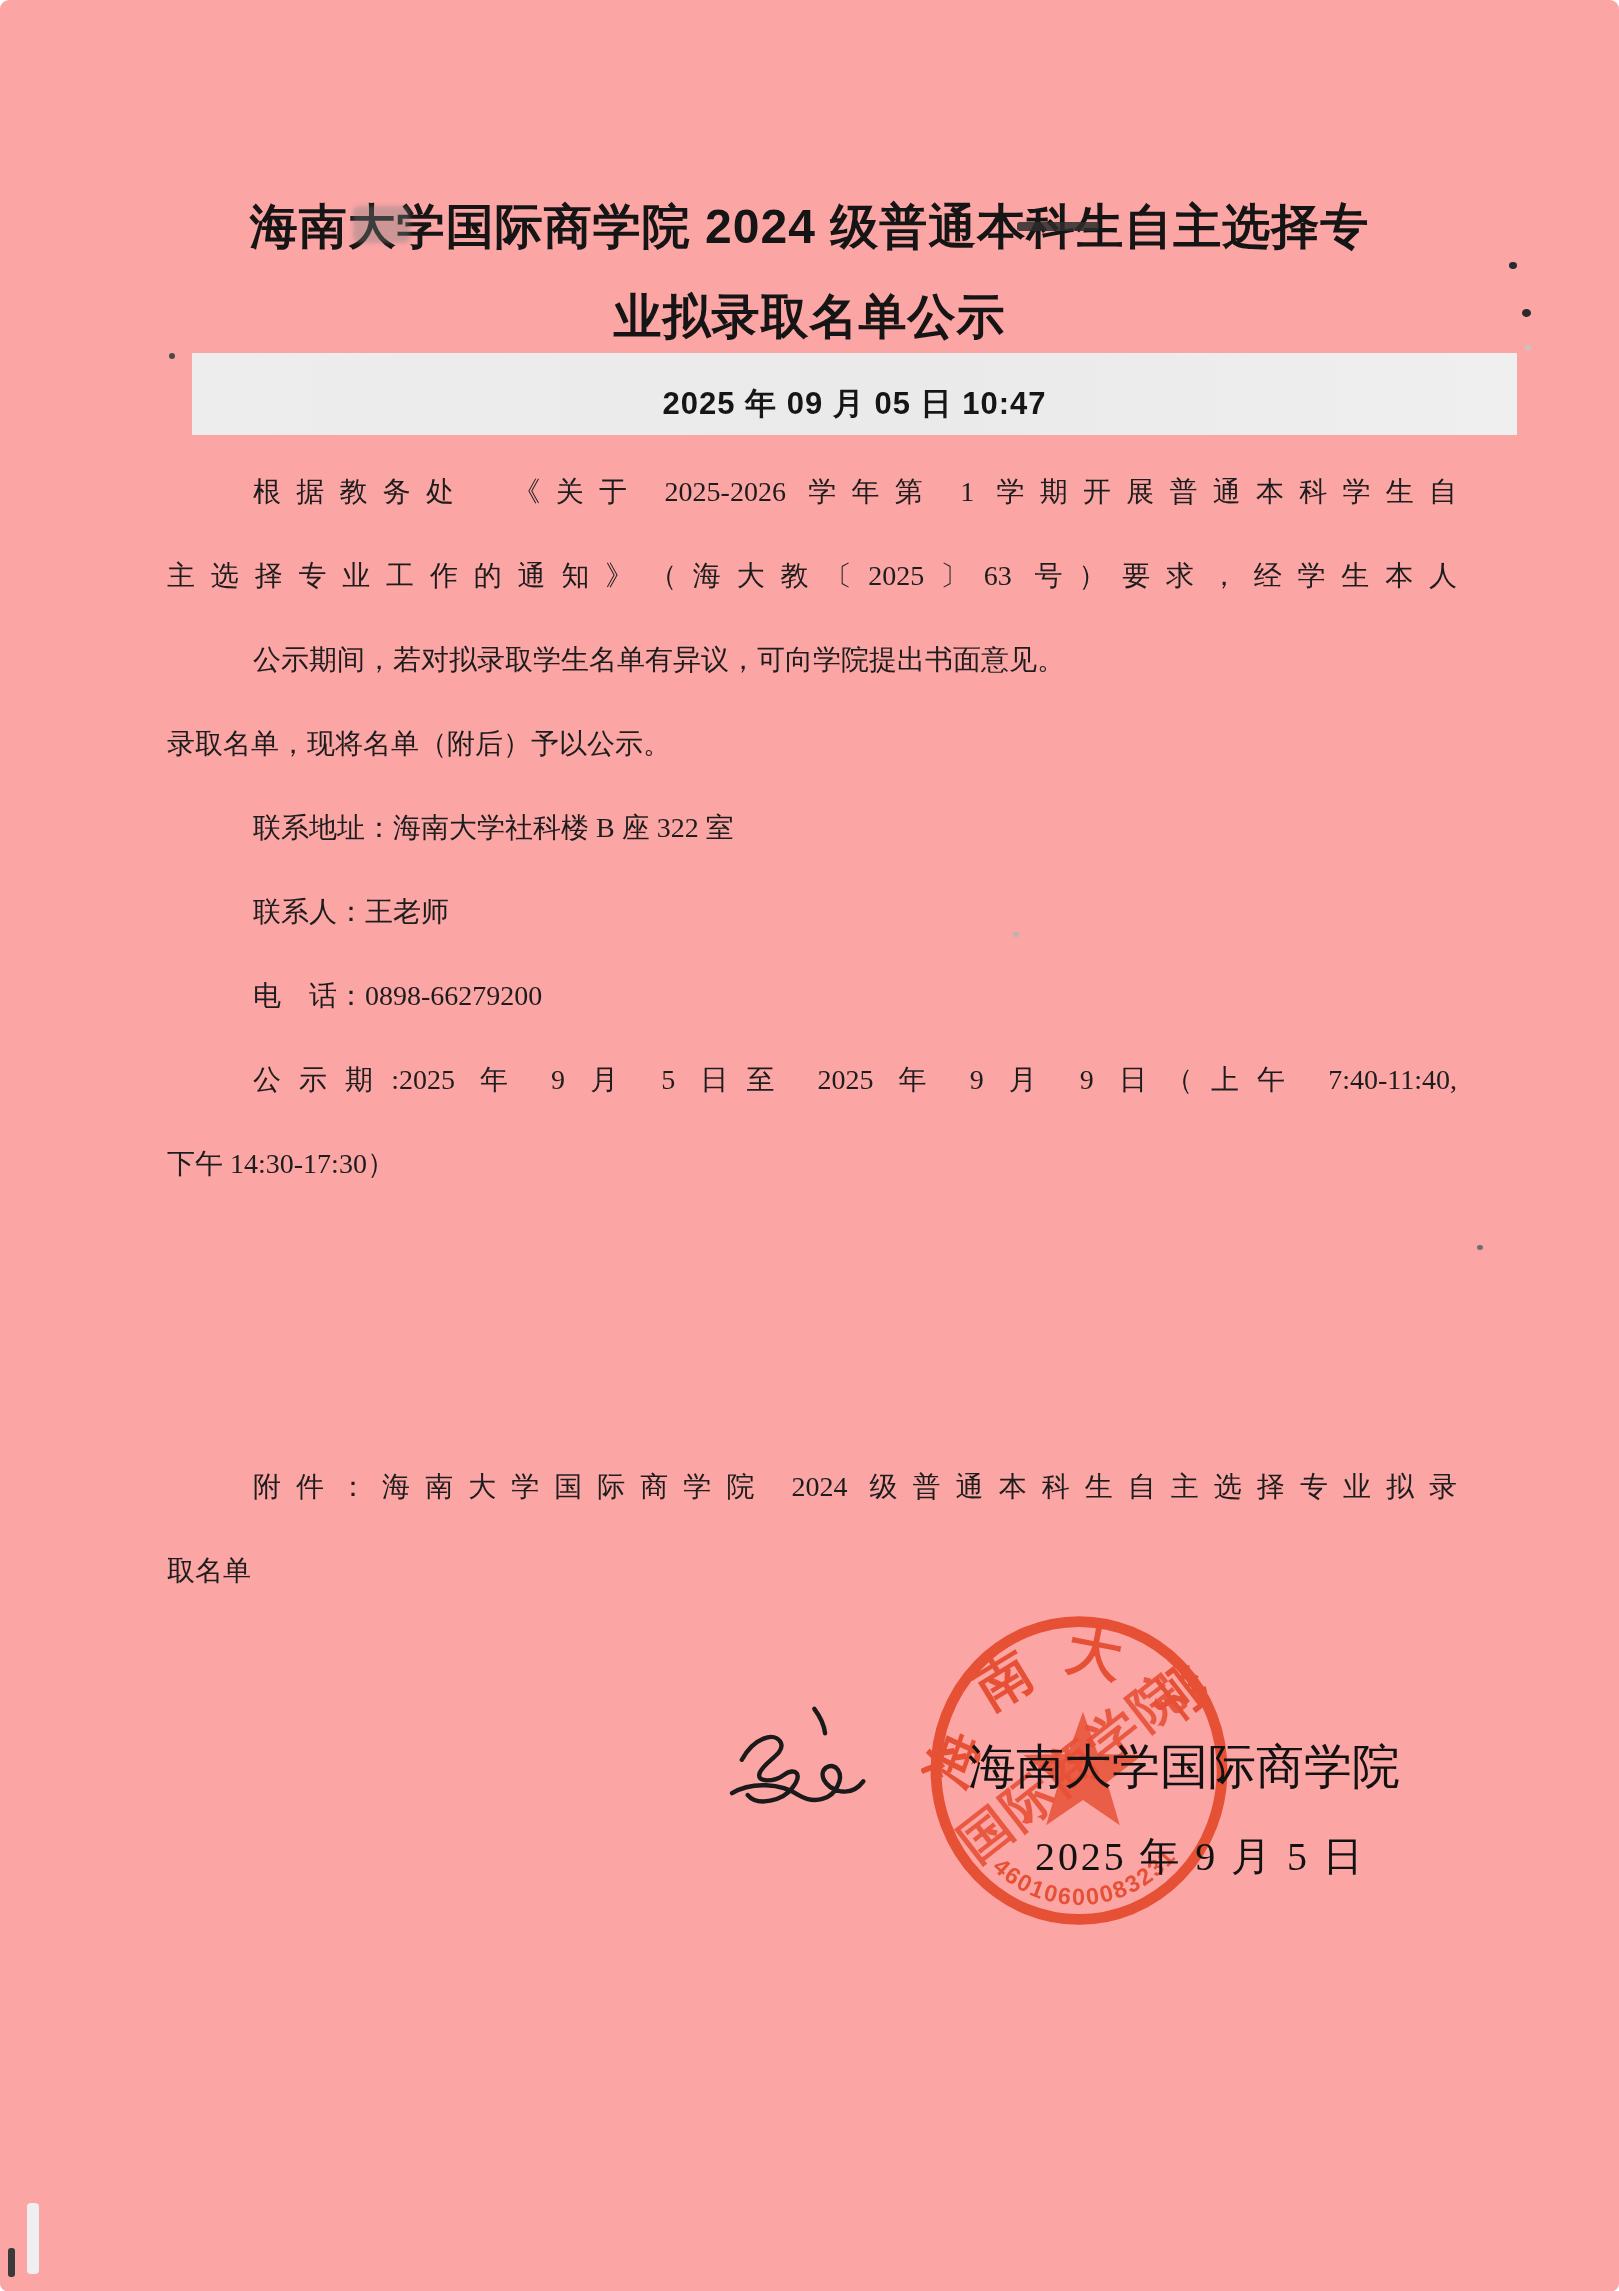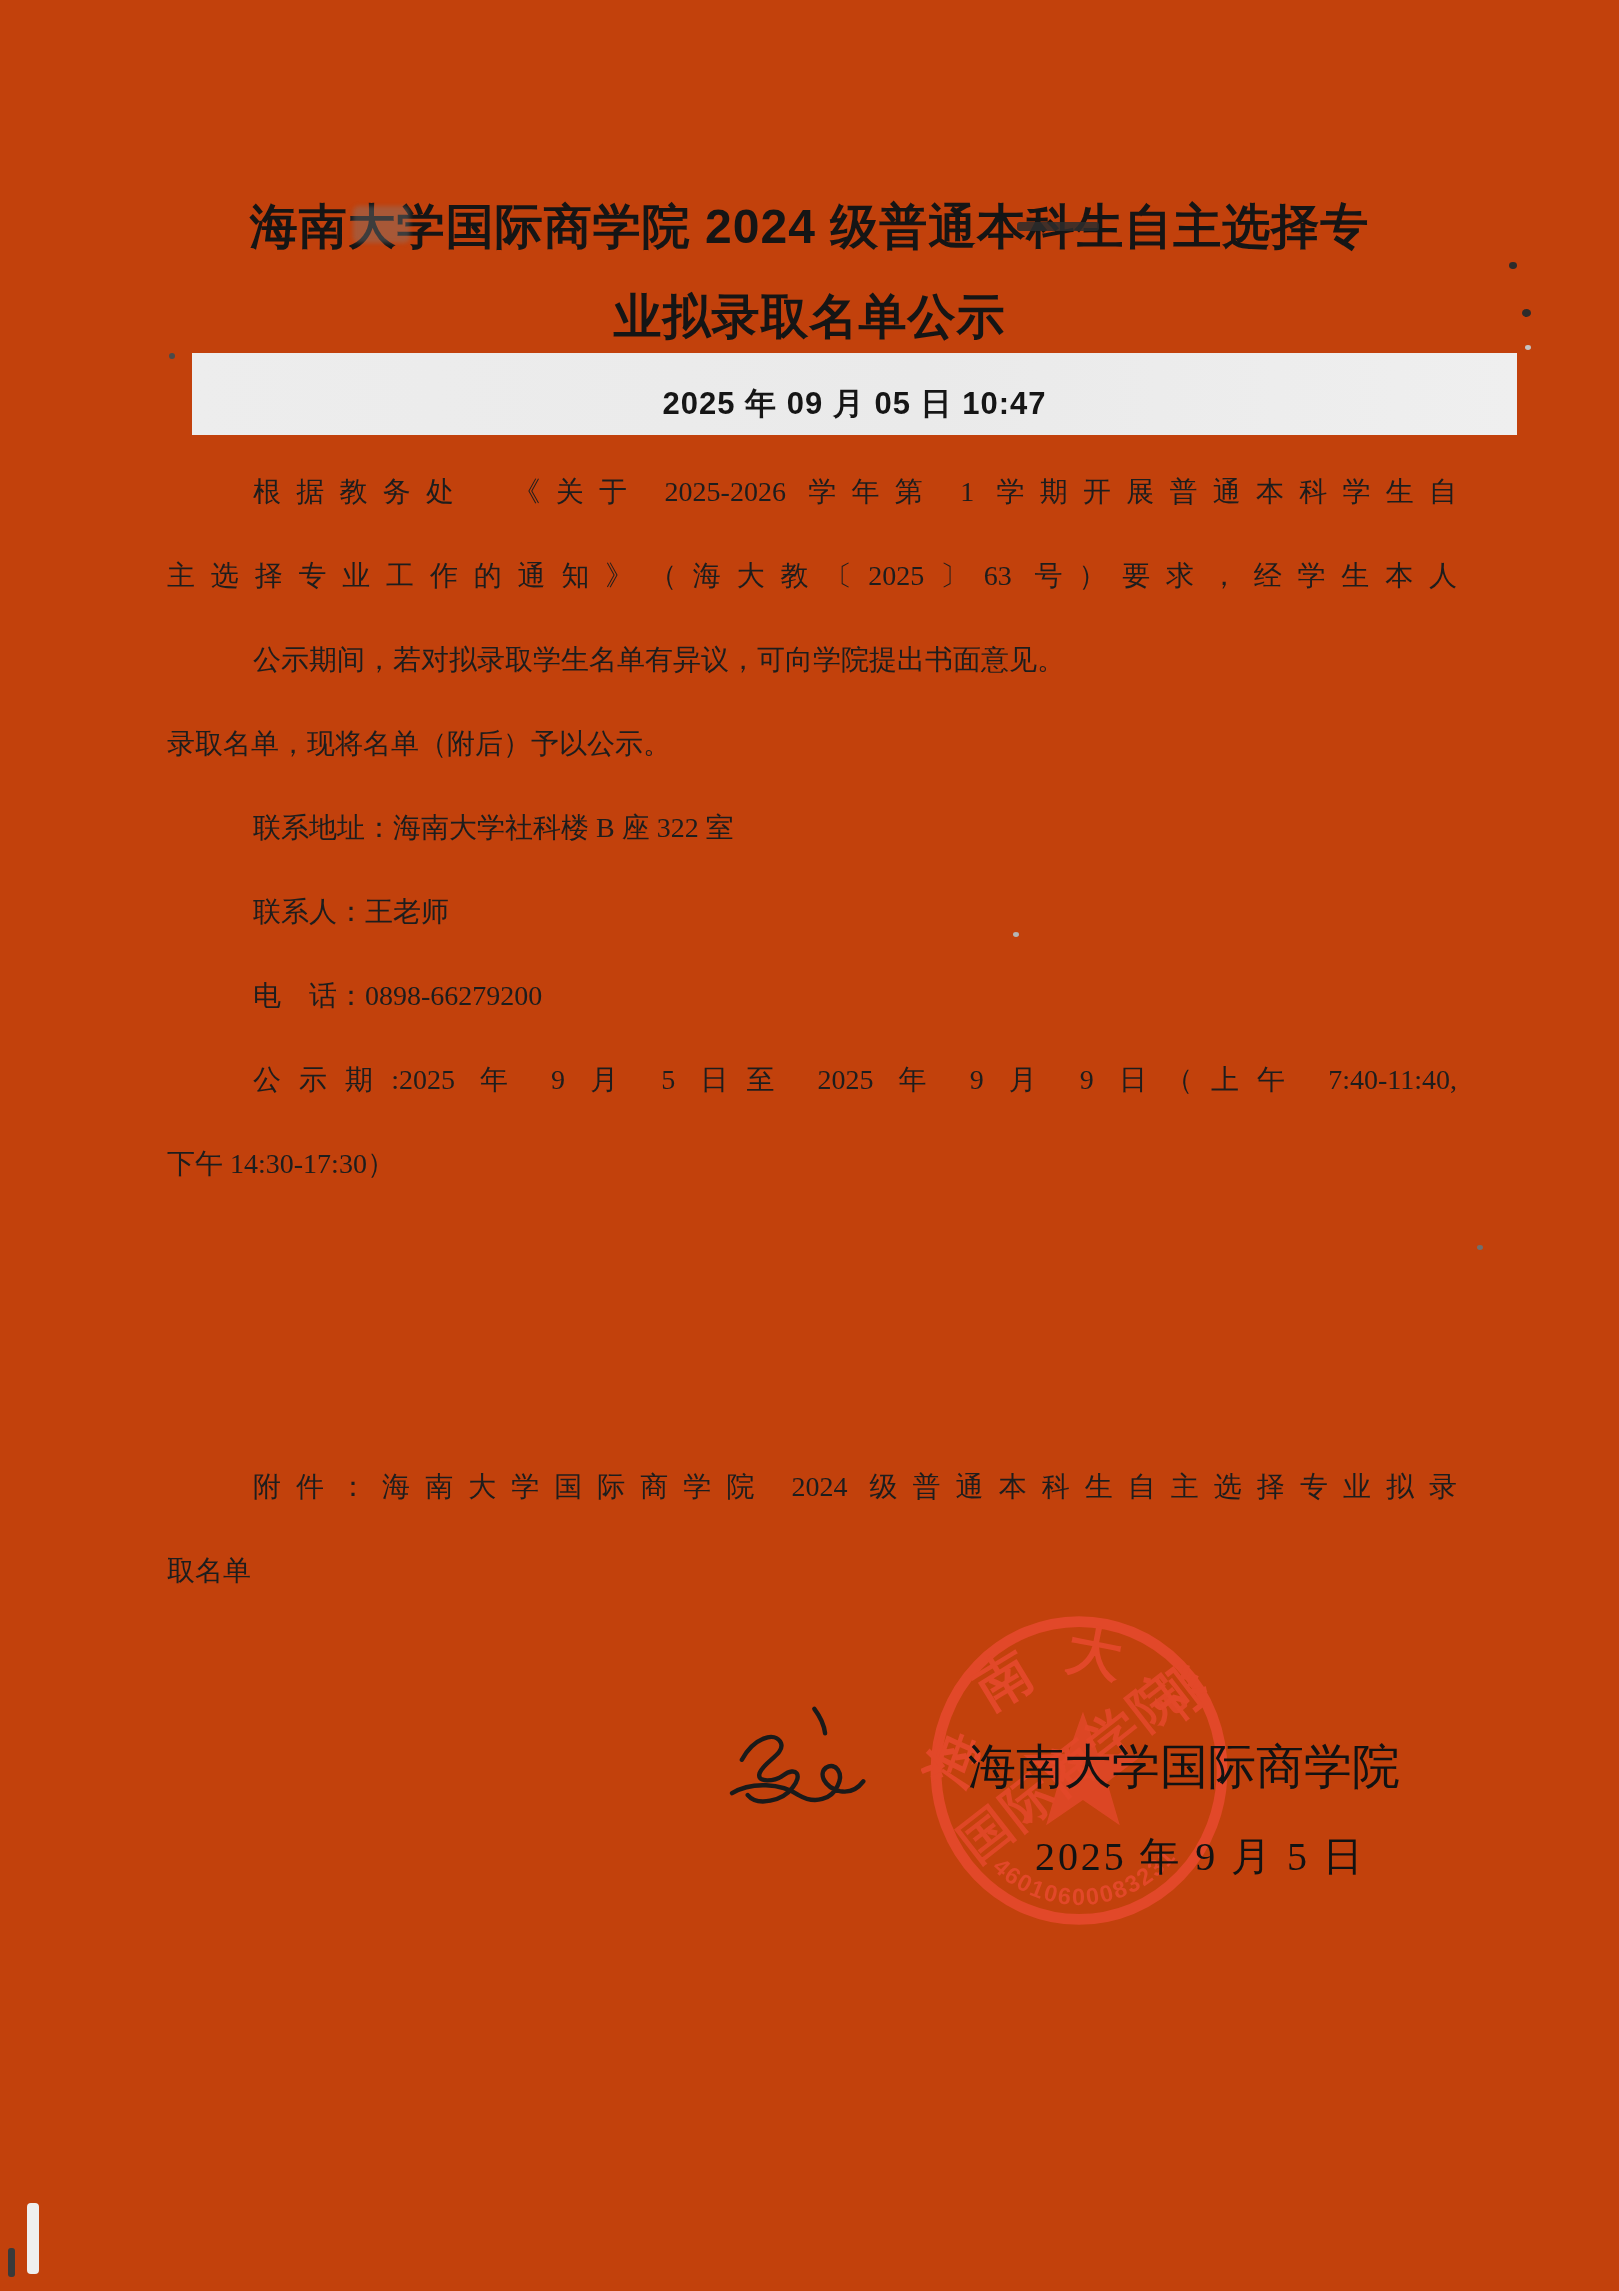"海南大学国际商学院 2024 级普通本科生自主选择专" .page { background: #c2410c -> #fca5a5; border-radius: none -> 9px }
